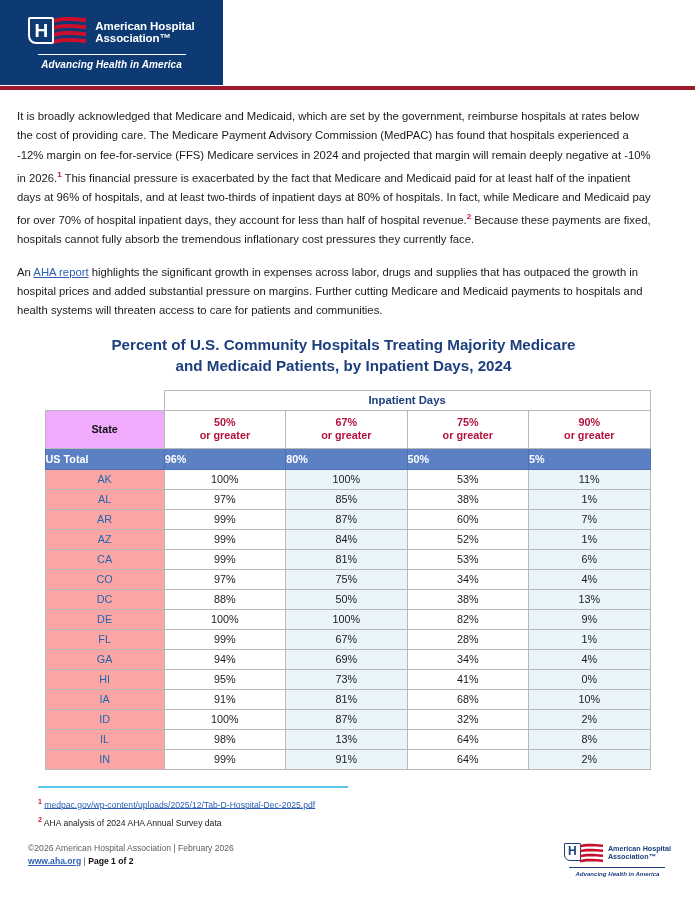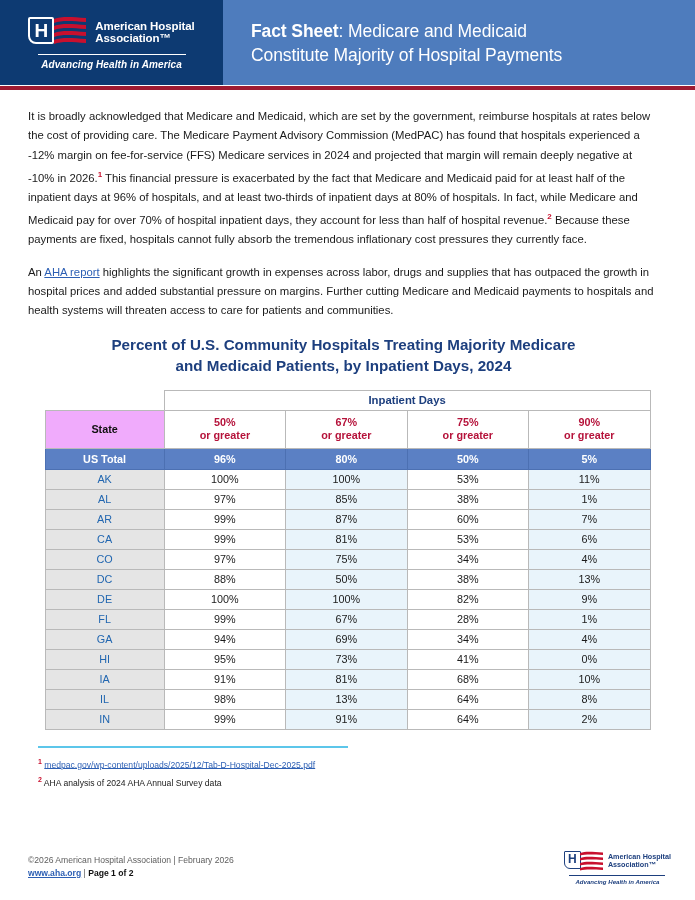"Fact Sheet: Medicare and Medicaid" div.header-right { html: <div> <div> <span>Fact Sheet</span><span>: Medicare and Medicaid</span> </div> <div>Constitute Majority of Hospital Payments</div> </div> -> none }
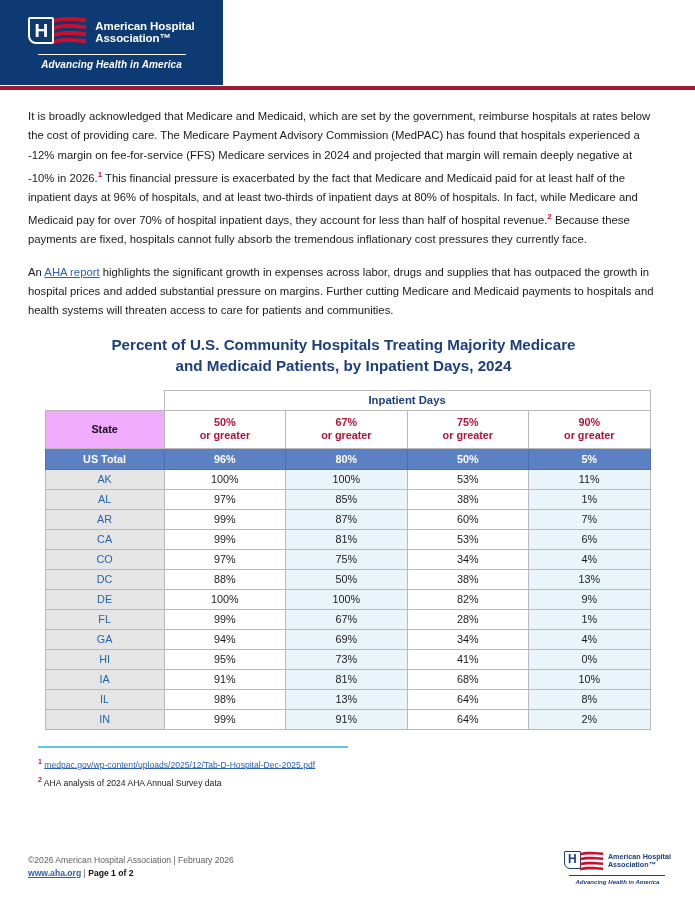"It is broadly acknowledged that" .content { padding: 17px 38px 0 28px -> 17px 38px 0 17px }
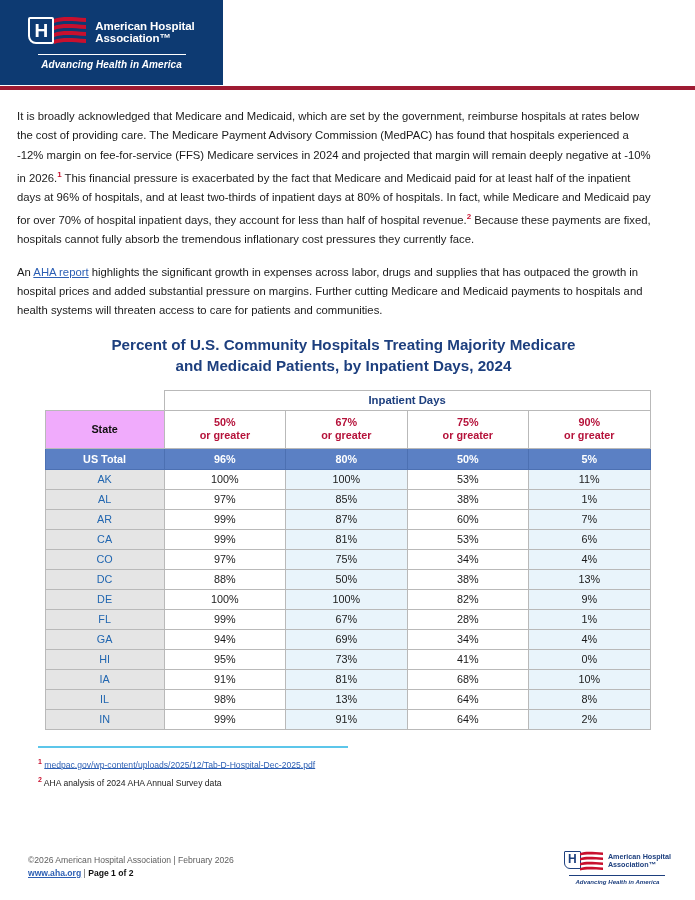"US Total" tr.total td { text-align: center -> none }
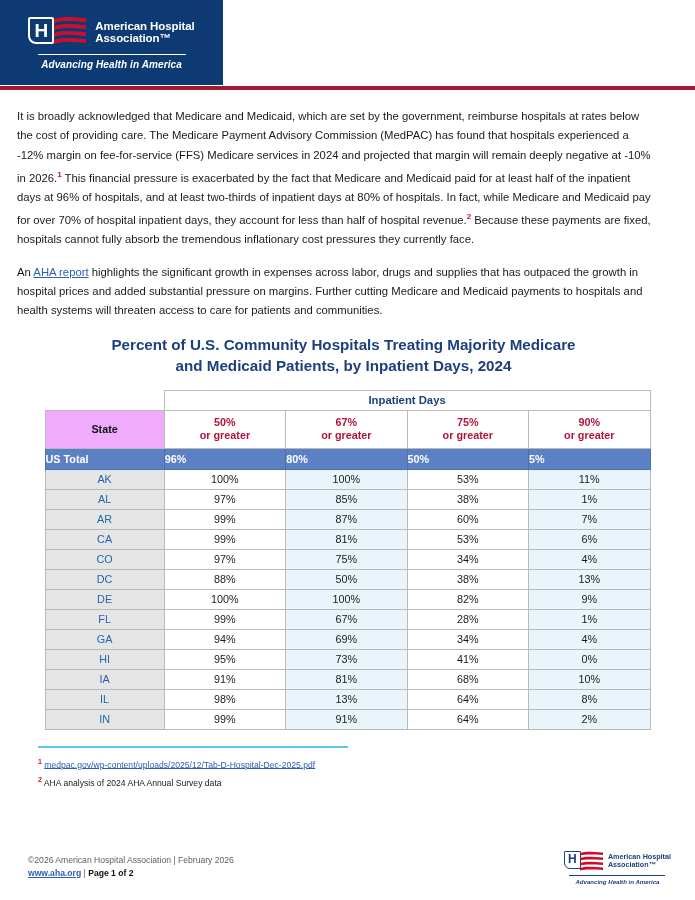"AK" td.state { background: #e5e5e5 -> #fca5a5 }
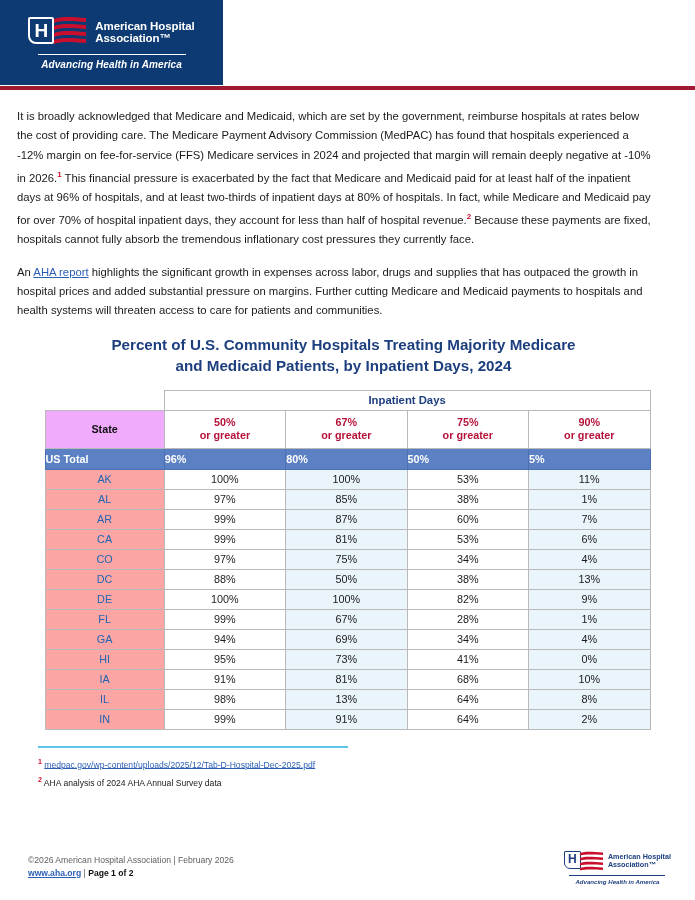"AZ" tr.row { html: none -> <tr> <td>AZ</td> <td>99%</td> <td>84%</td> <td>52%</td> <td>1%</td> </tr> }
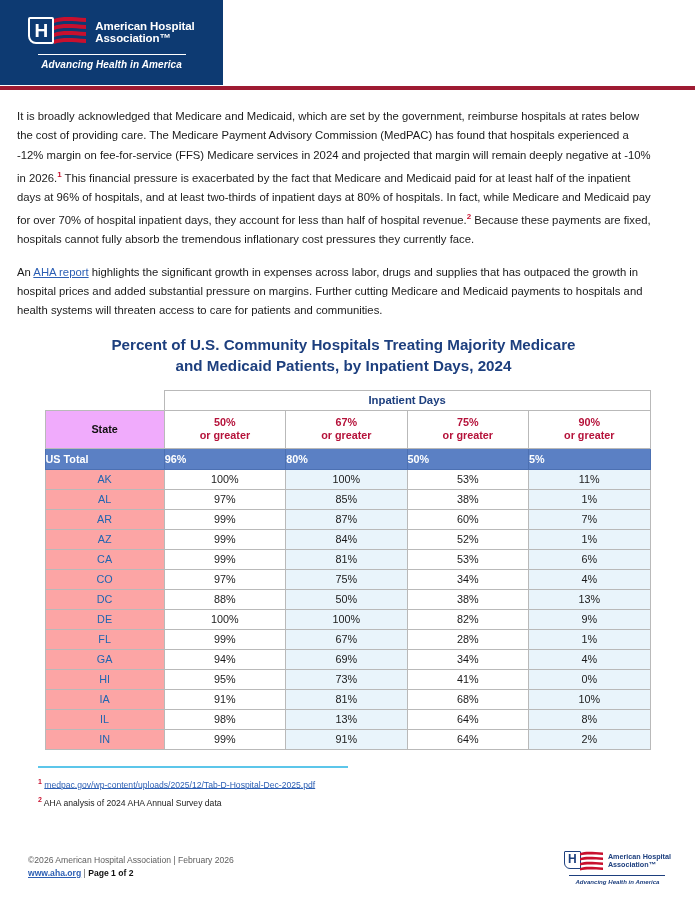"ID" tr.row { html: none -> <tr> <td>ID</td> <td>100%</td> <td>87%</td> <td>32%</td> <td>2%</td> </tr> }
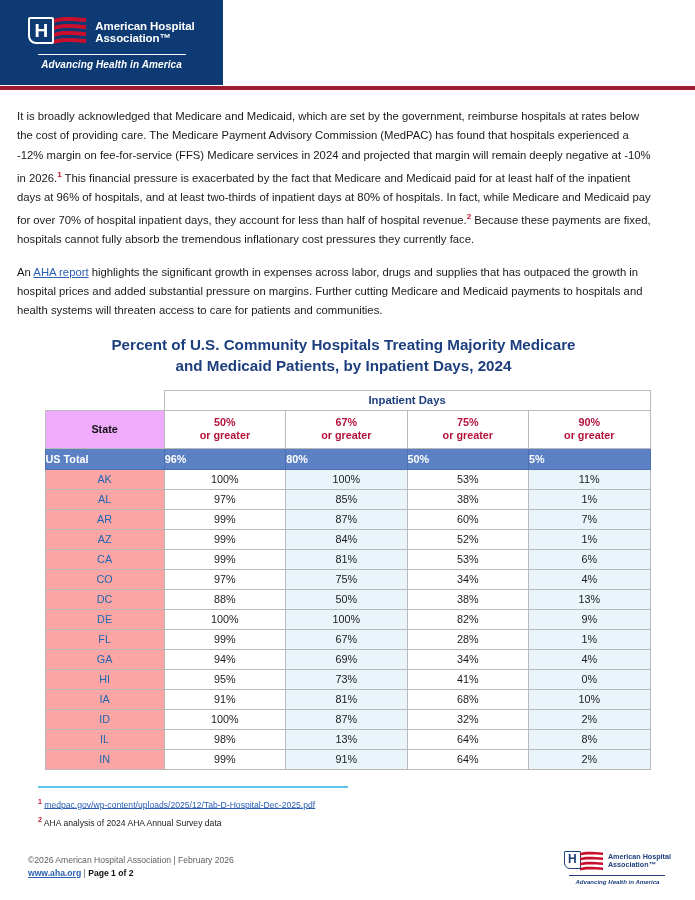"©2026 American Hospital Association |" .footer { align-items: center -> flex-start }
